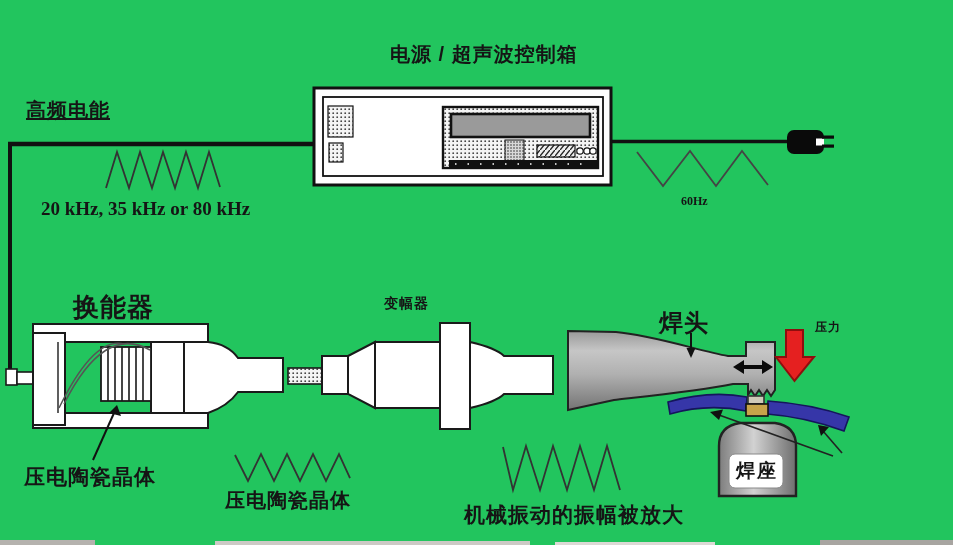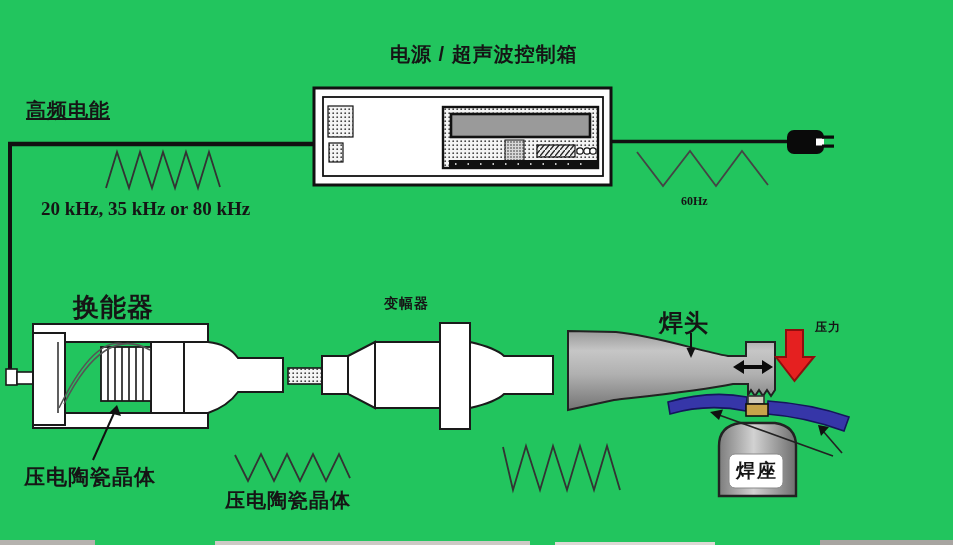"机械振动的振幅被放大" div.lbl { html: none -> <div>机械振动的振幅被放大</div> }
